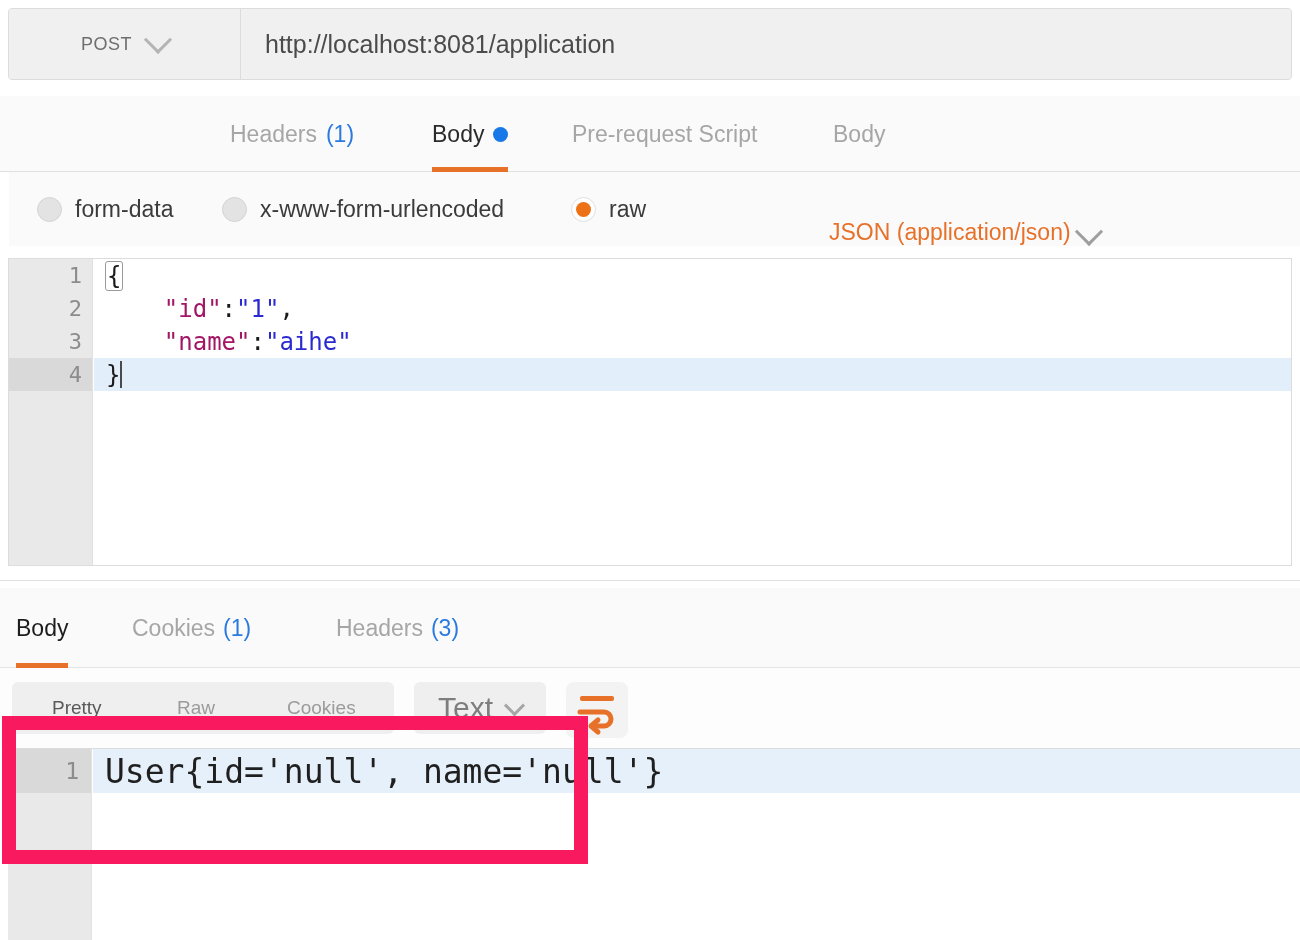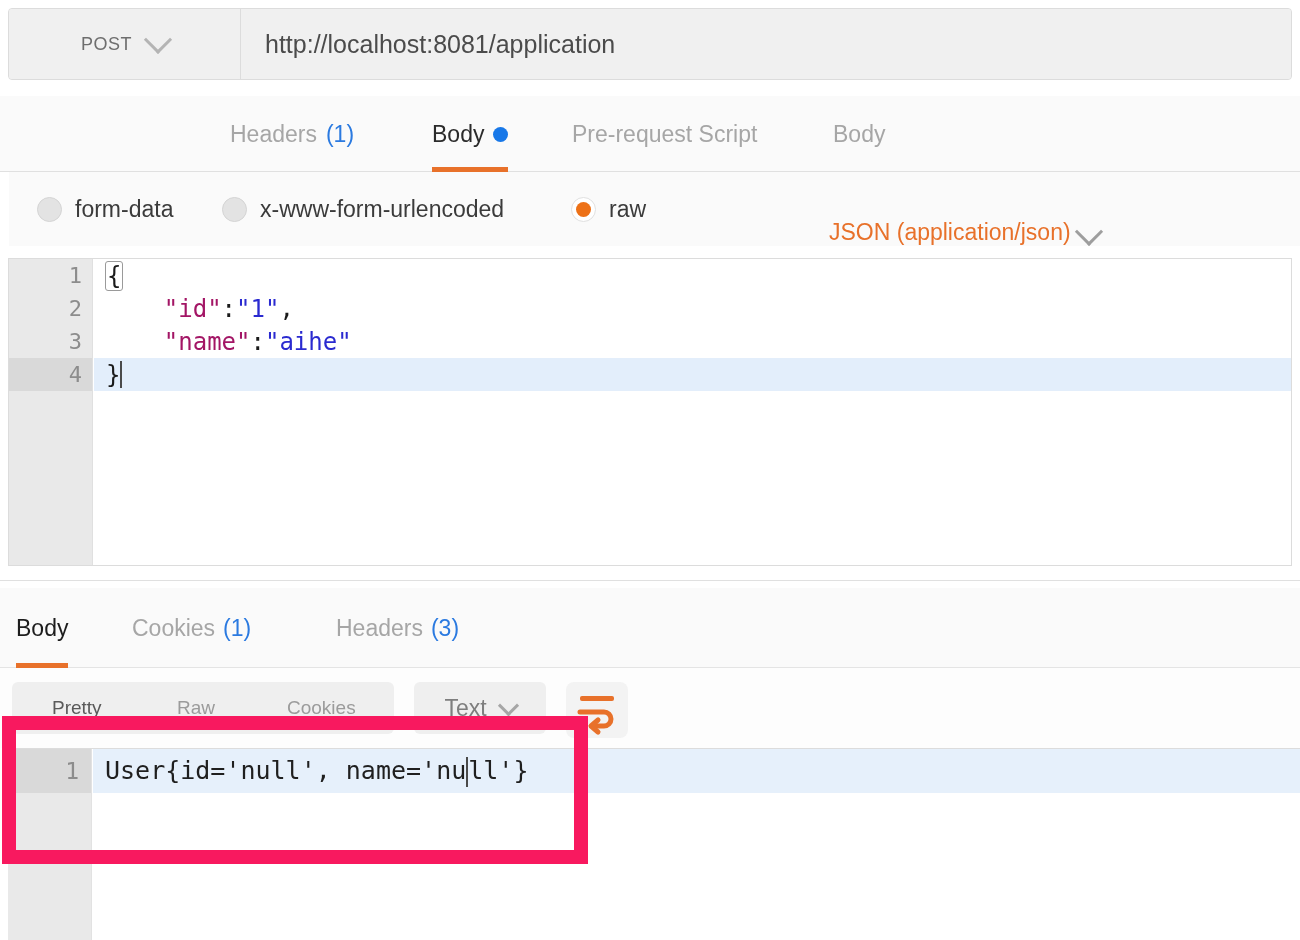"Text" .fmt-label { font-size: 23px -> 30px }
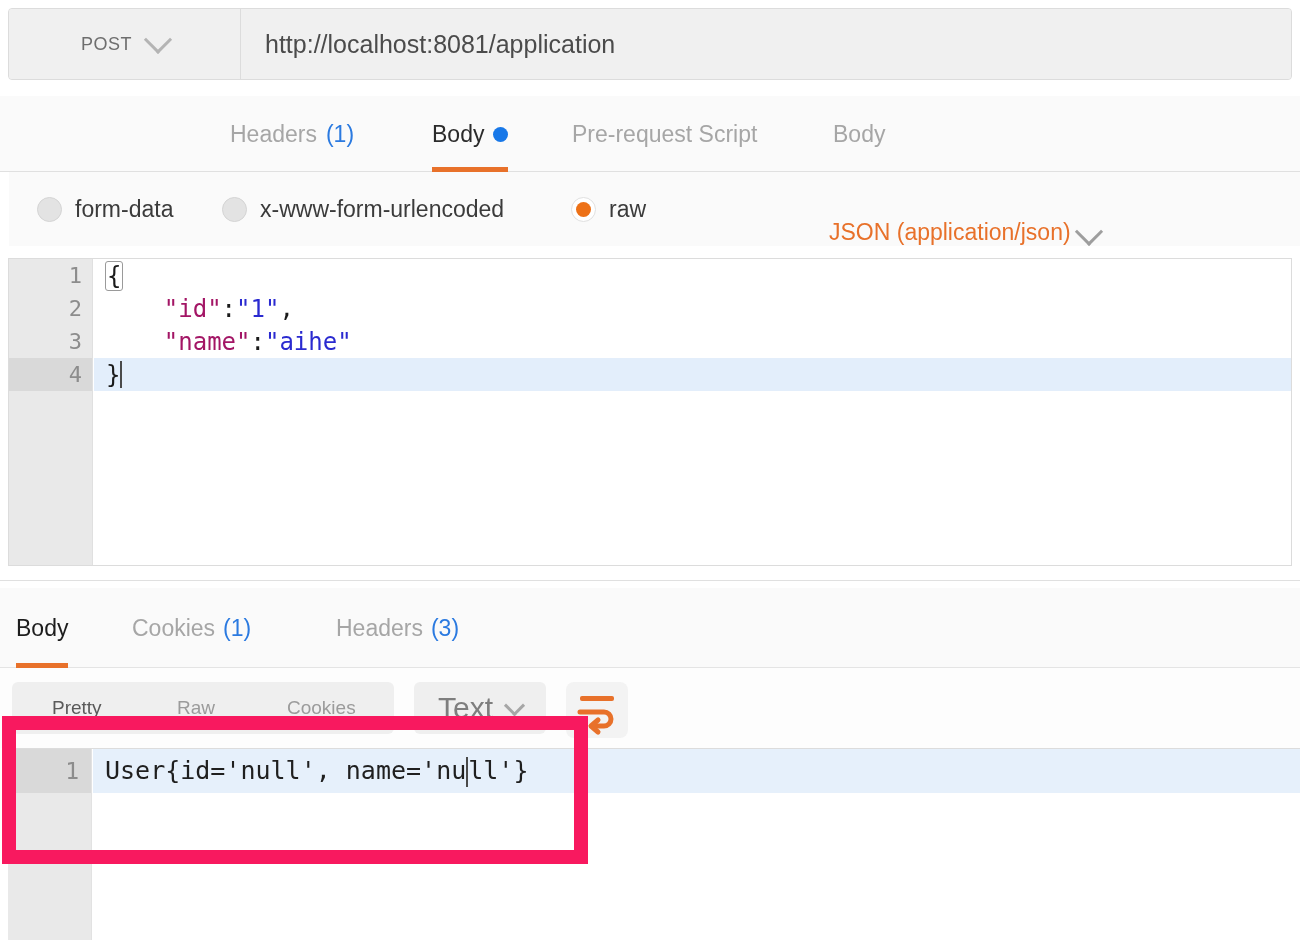"User{id='null', name='null'}" .resp-line { font-size: 25px -> 33px }
